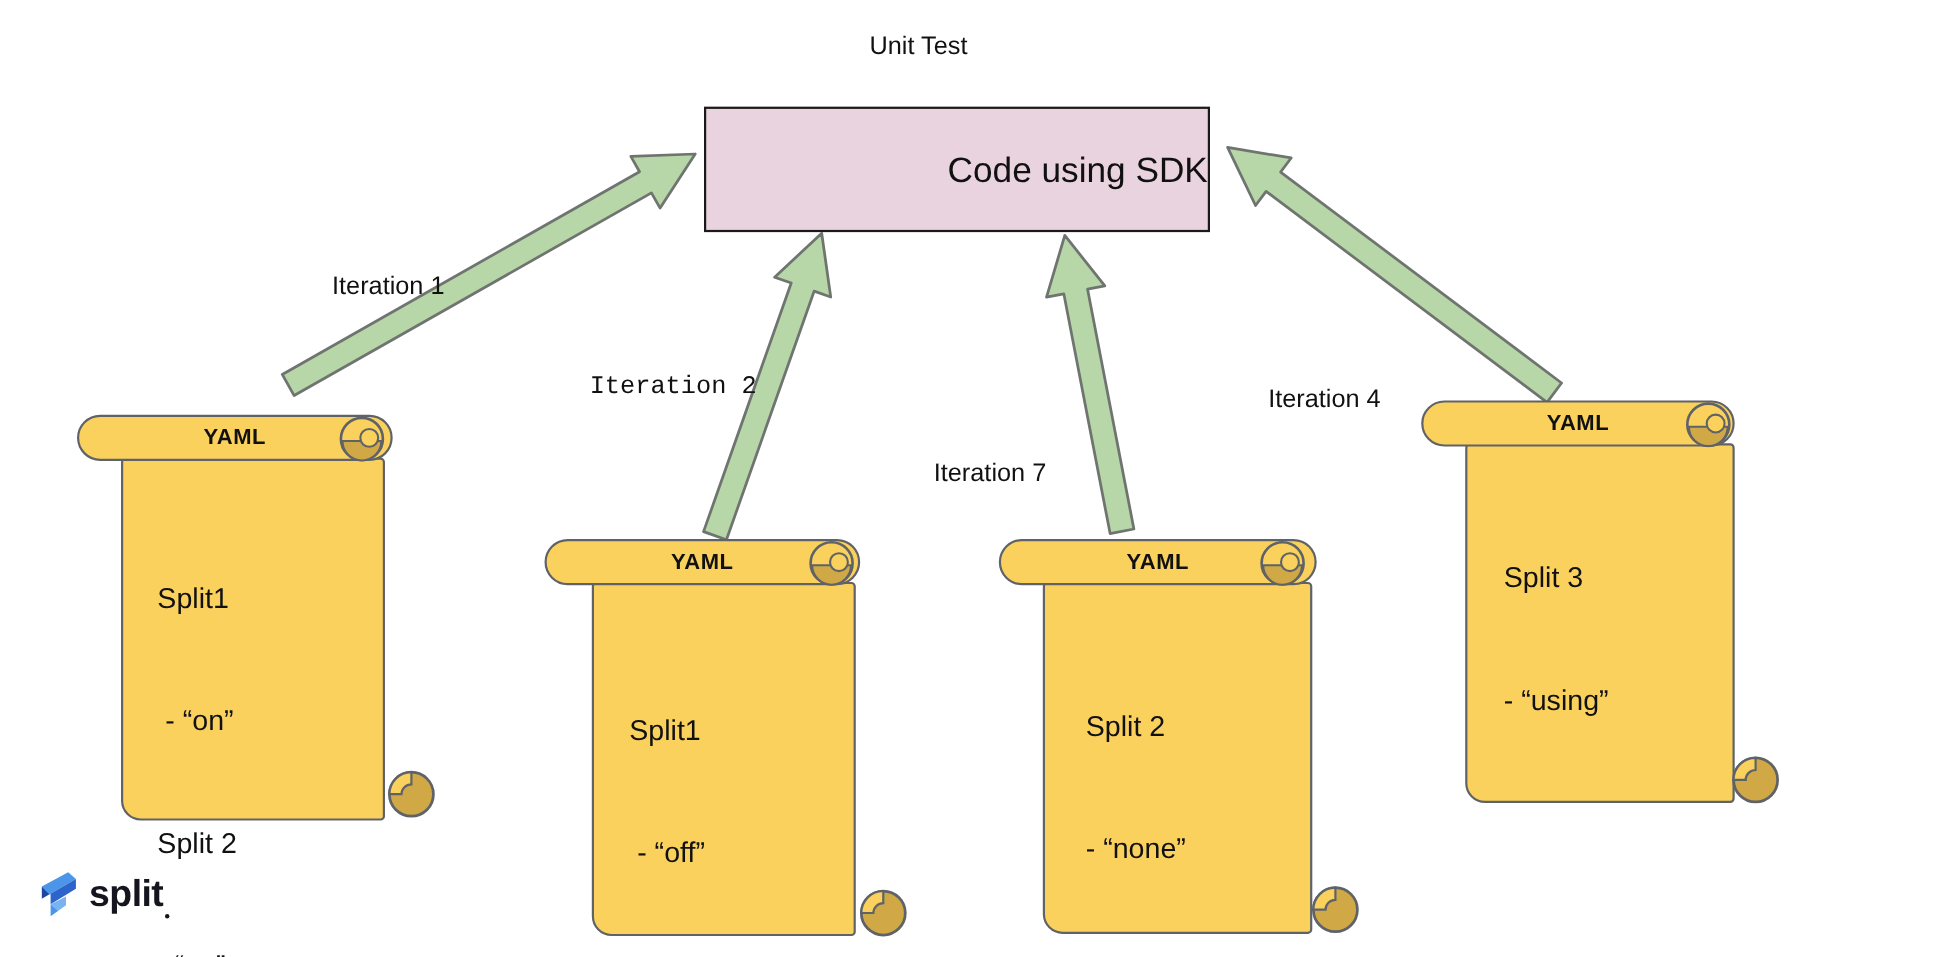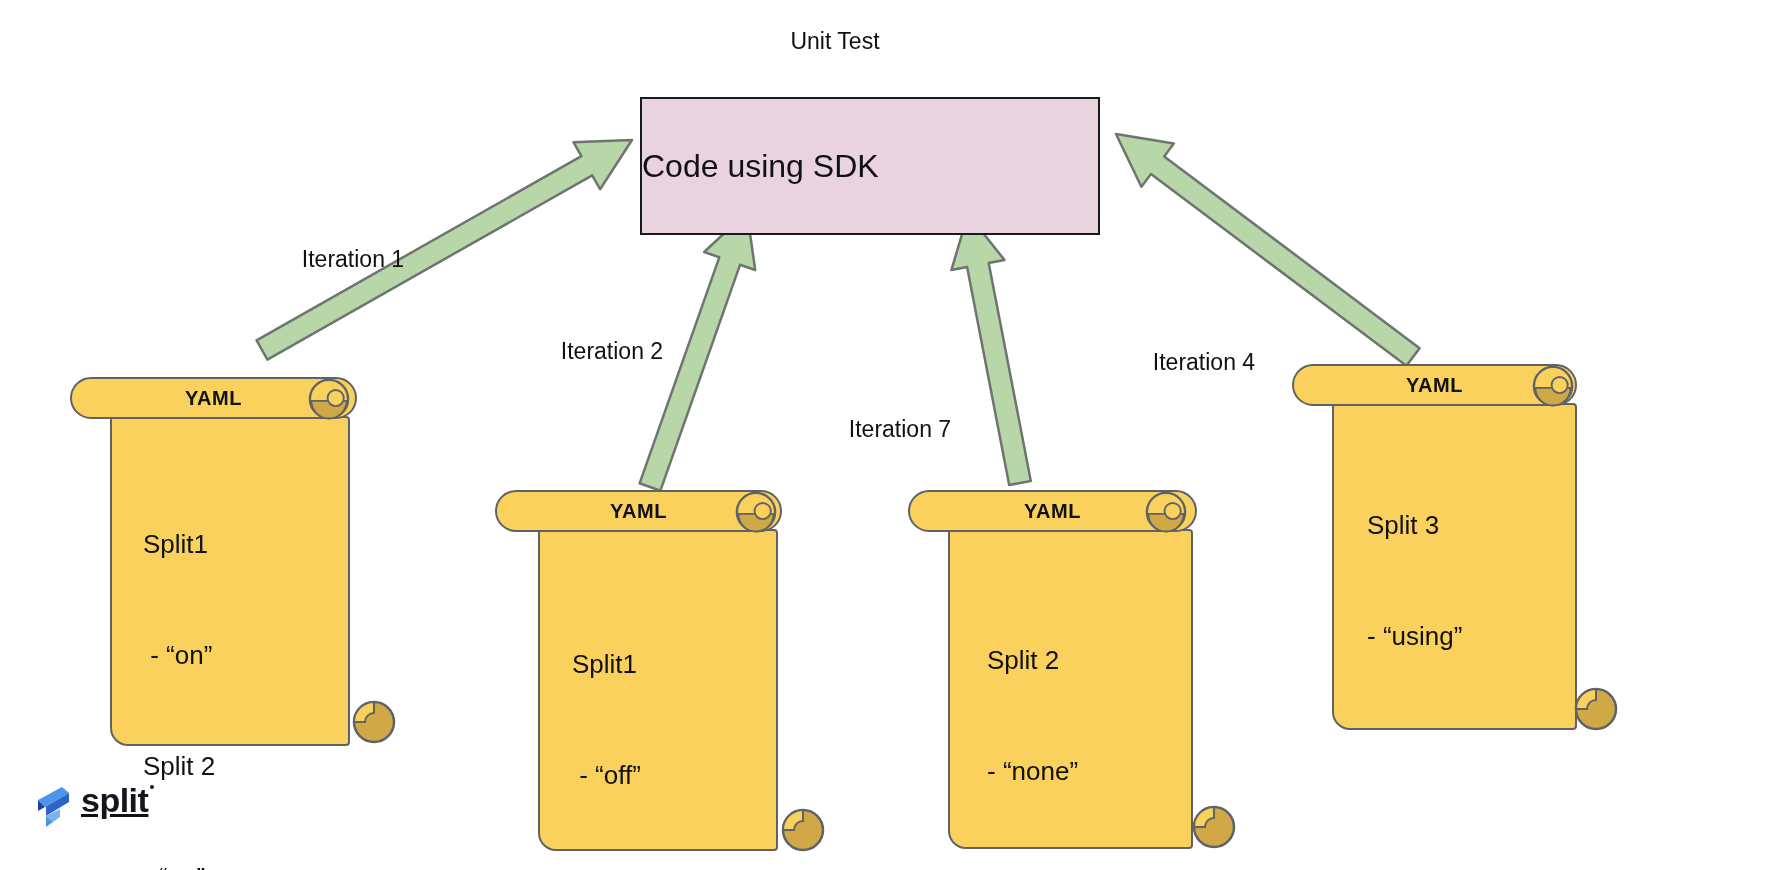"Code using SDK" .sdk-box { height: 138px -> 114px; justify-content: flex-start -> flex-end }
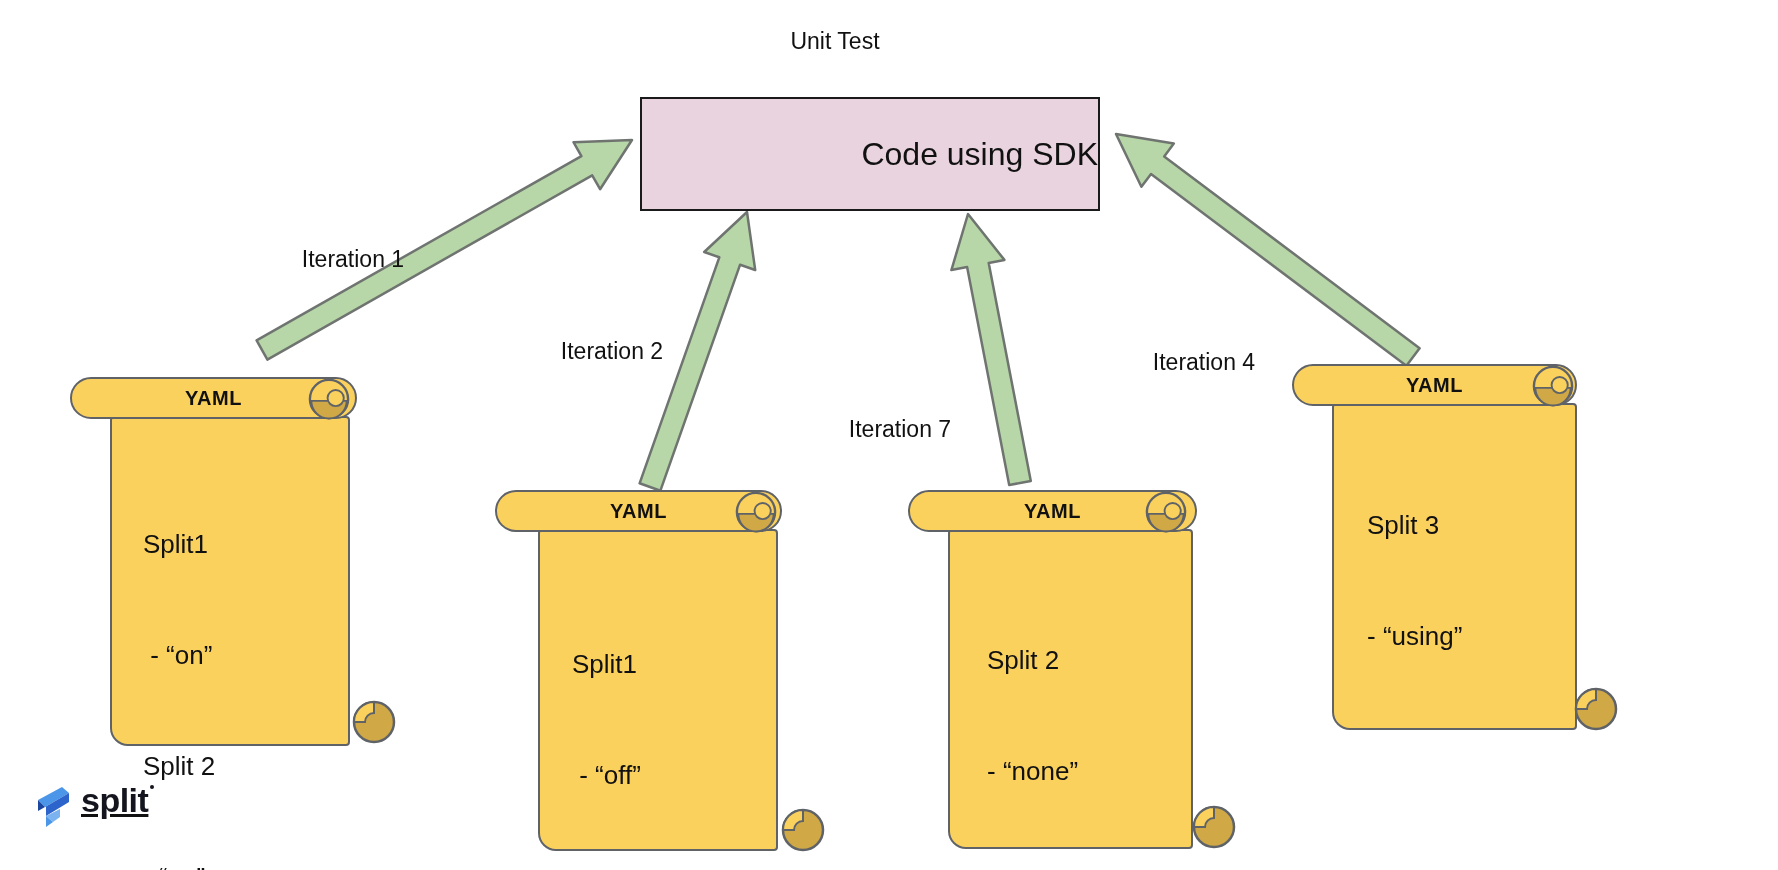"Iteration 2" .iter-2 { font-family: none -> Liberation Mono, monospace }
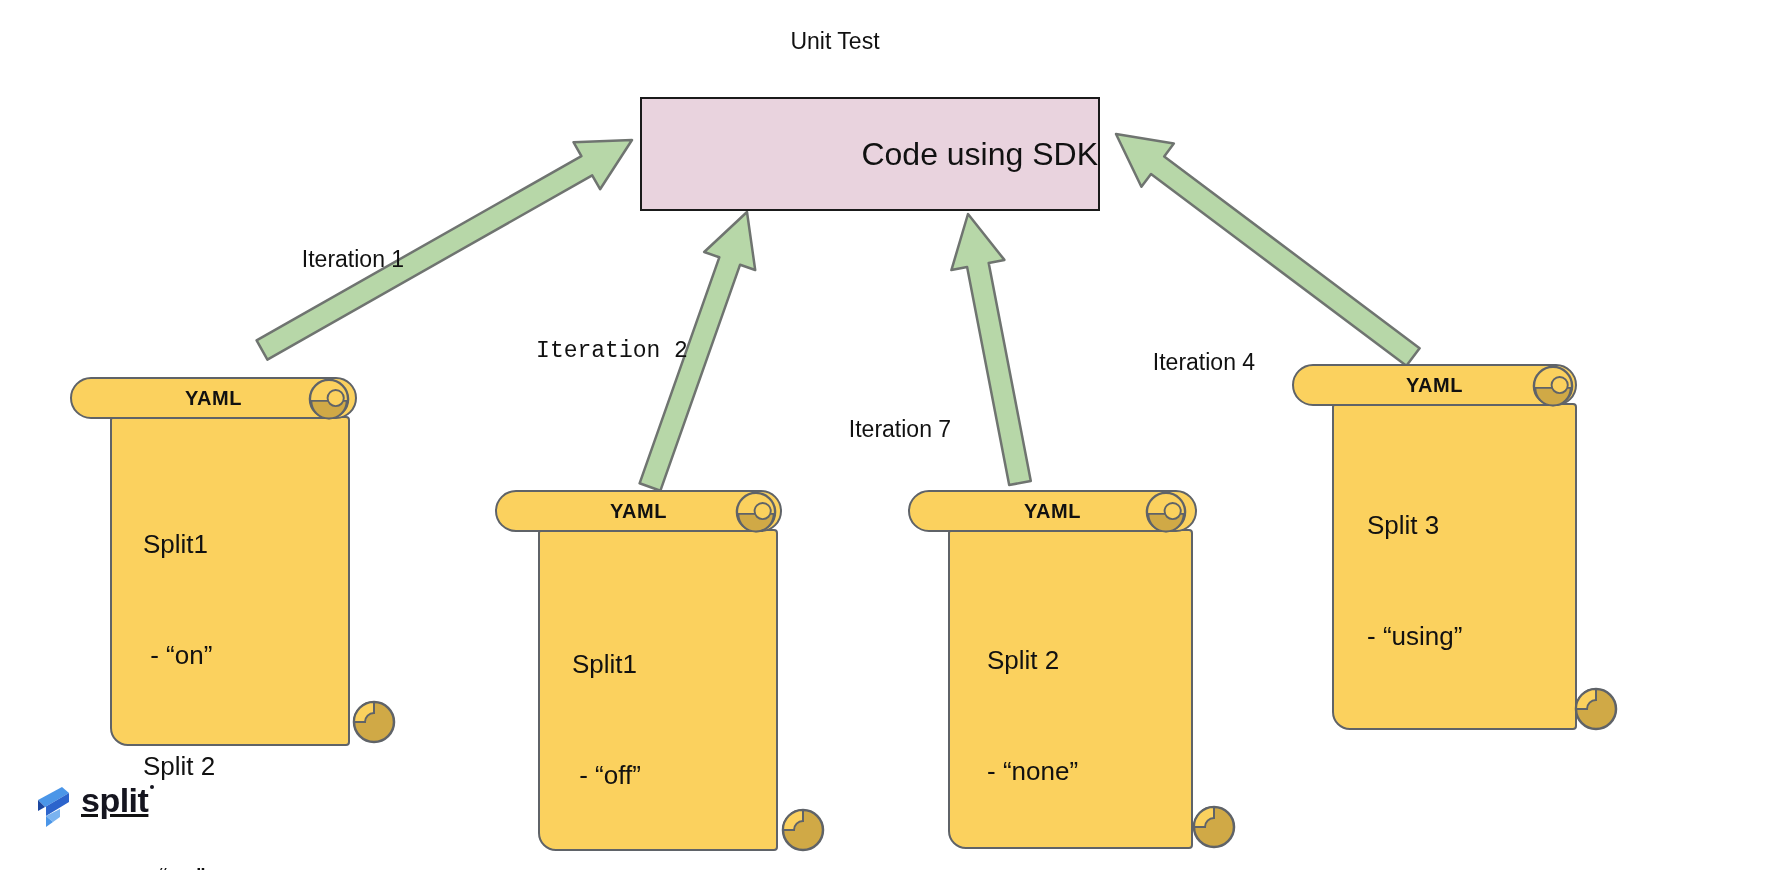"split" .logo { align-items: flex-start -> flex-end; text-decoration: underline -> none }
